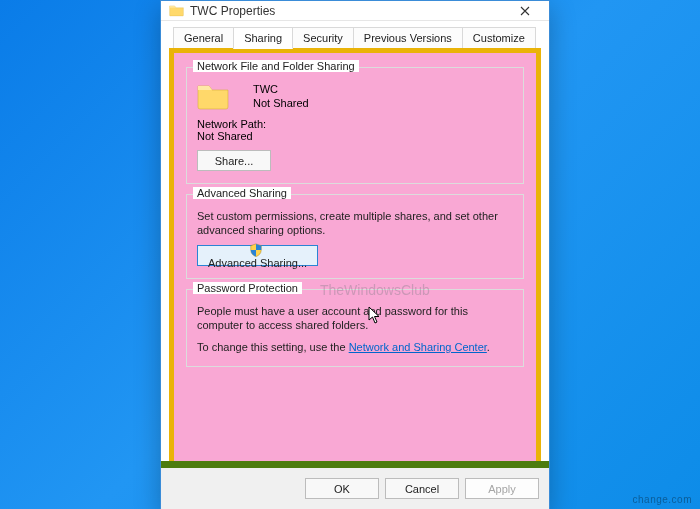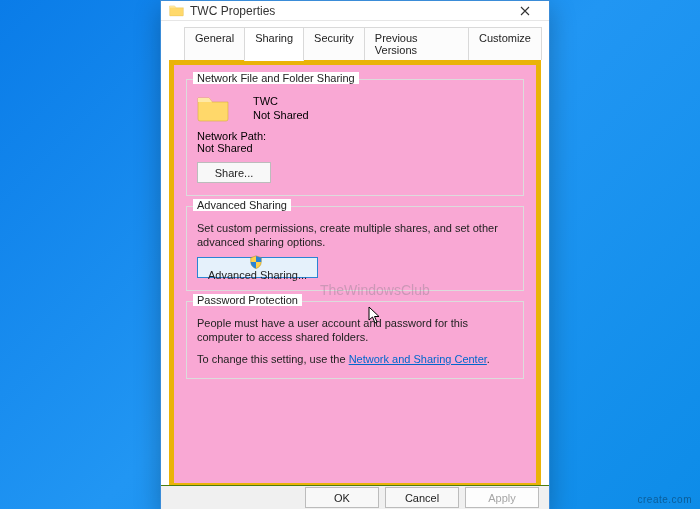"General" .tabs { margin: 6px 8px 0 23px -> 6px 8px 0 12px }
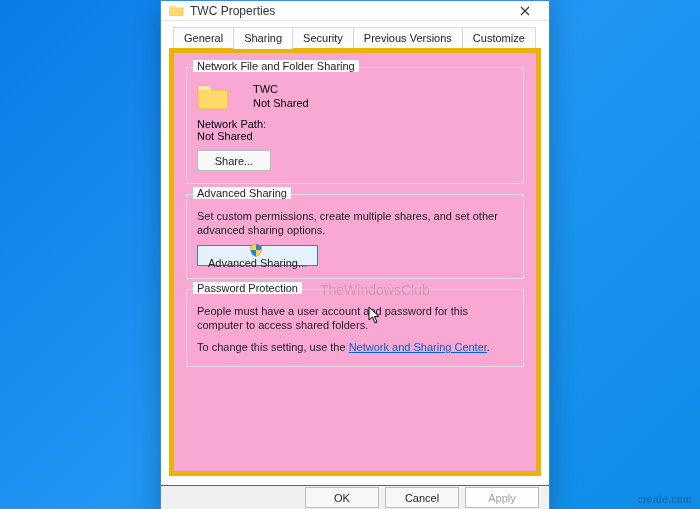"OK" .footer { border-top: 1px solid #4d7c0f -> 7px solid #4d7c0f; height: 24px -> 48px }
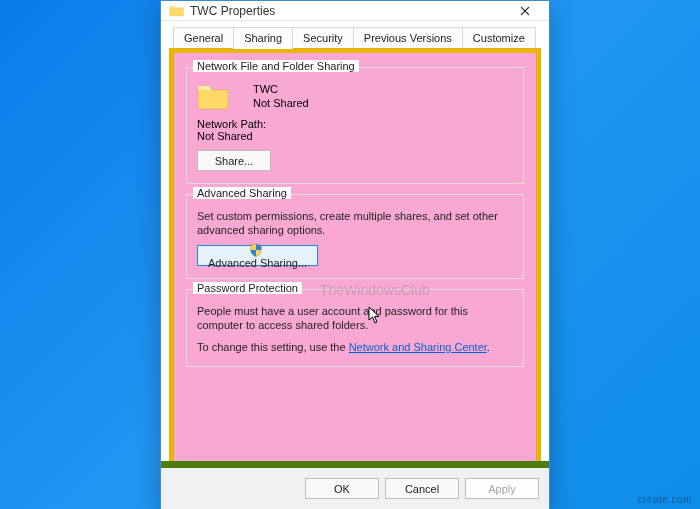"create.com" div.branding { text: create.com -> change.com }
